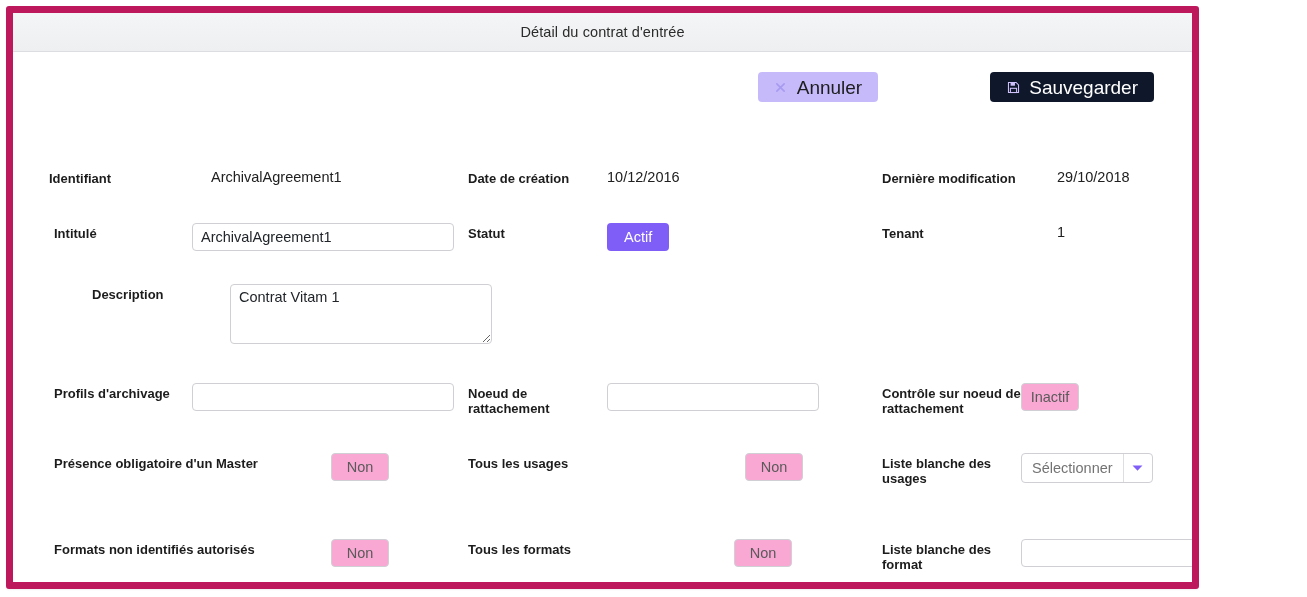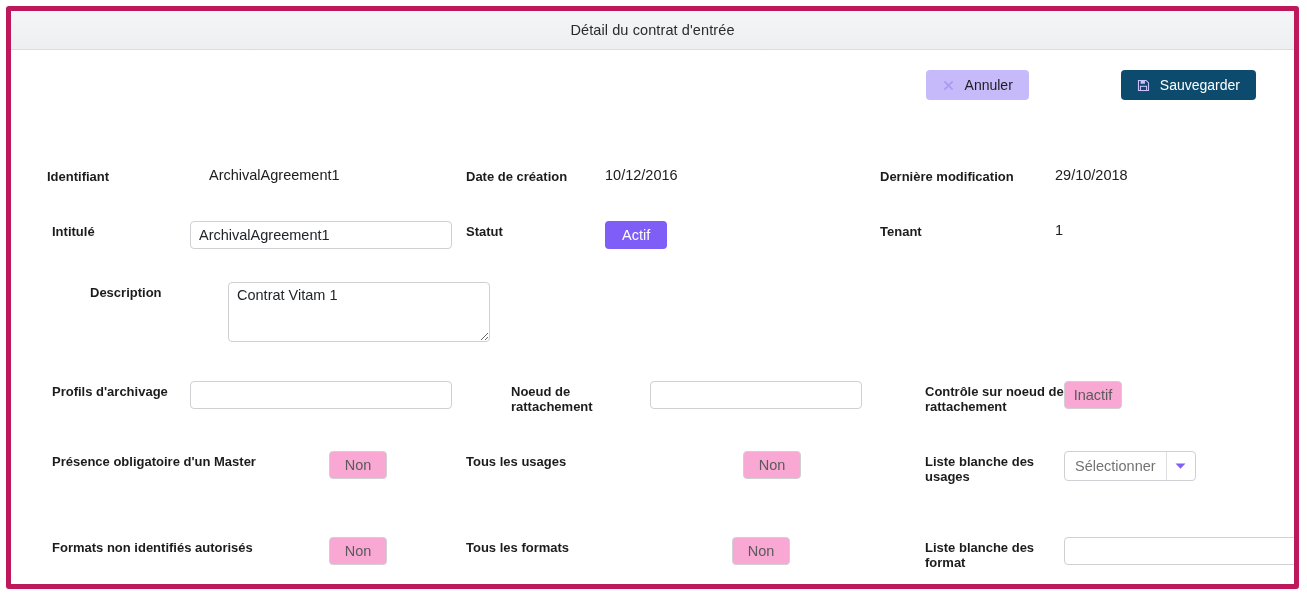"Détail du contrat d'entrée" .panel { border: 5px solid #be185d -> 7px solid #be185d; width: 1293px -> 1193px }
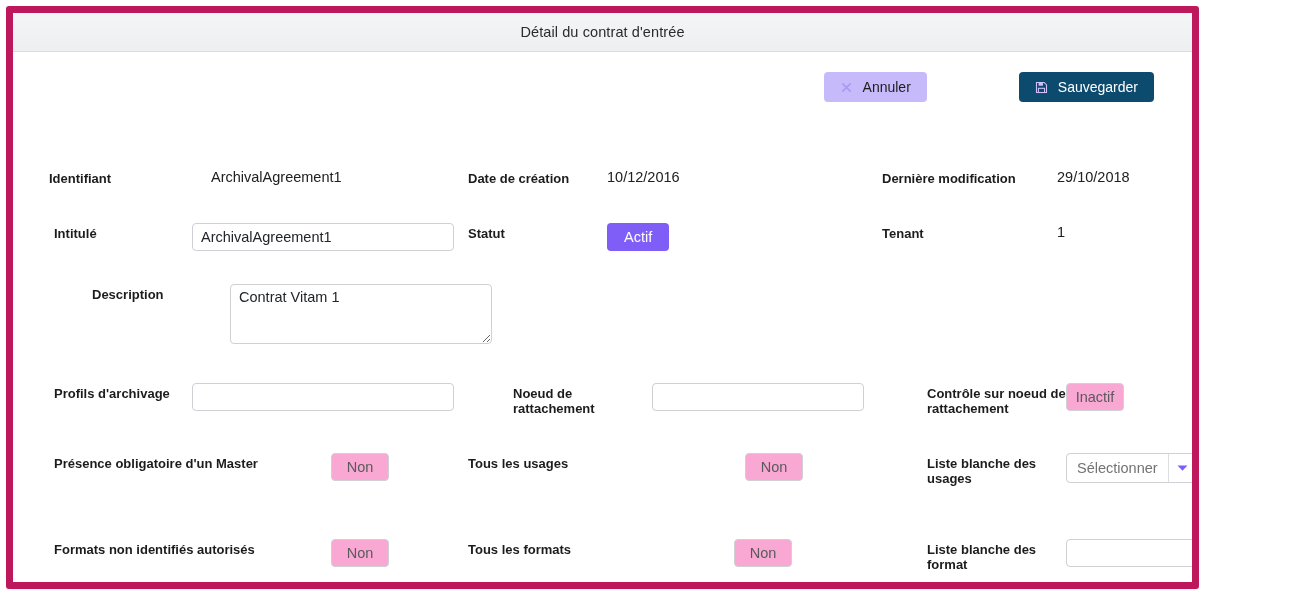"Annuler" .btn { font-size: 14px -> 19px }
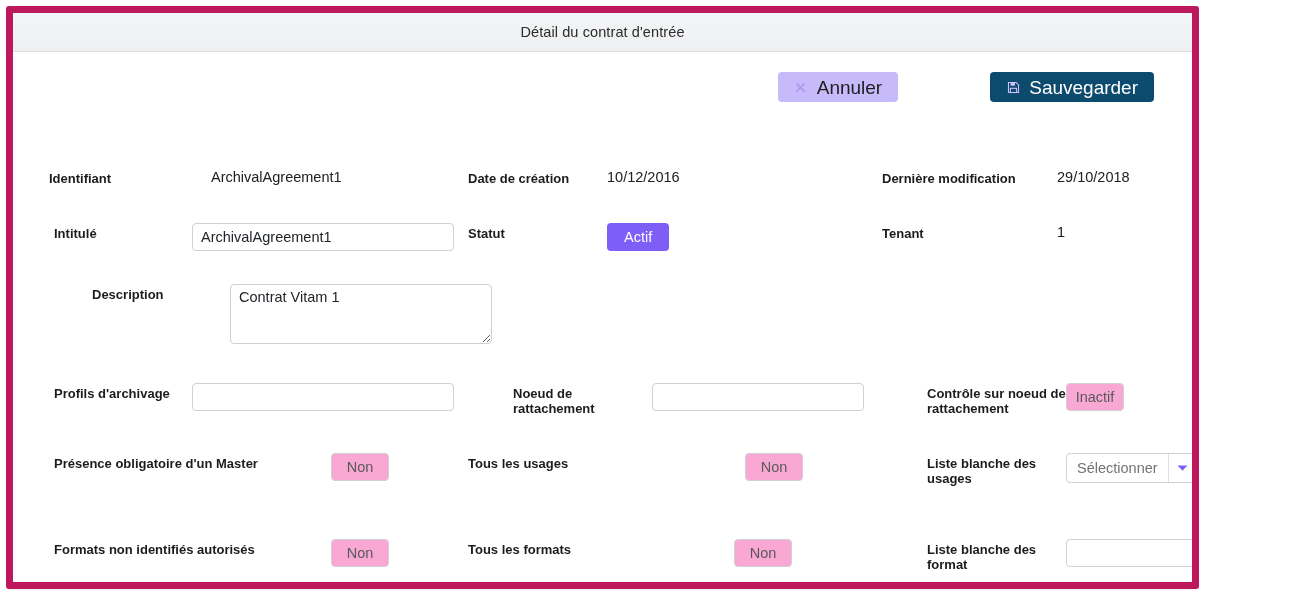"Sauvegarder" .btn-save { background: #0c4a6e -> #0f172a; margin-left: none -> 20px }
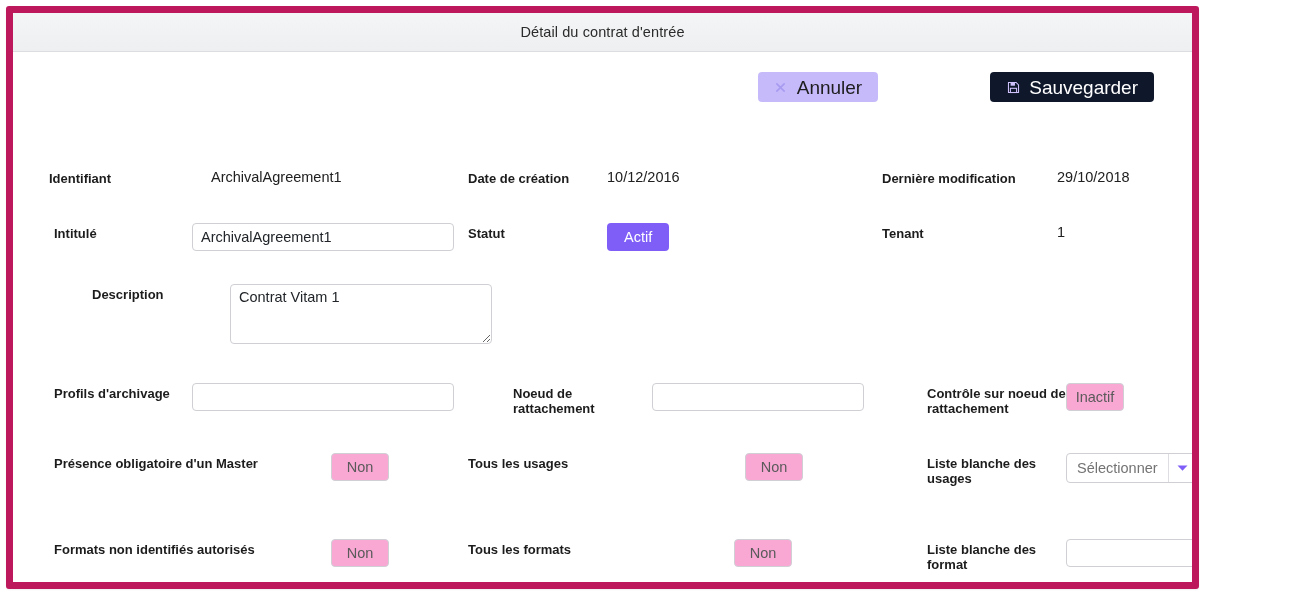"Noeud de rattachement" .flabel.wrap { margin-left: 45px -> none }
